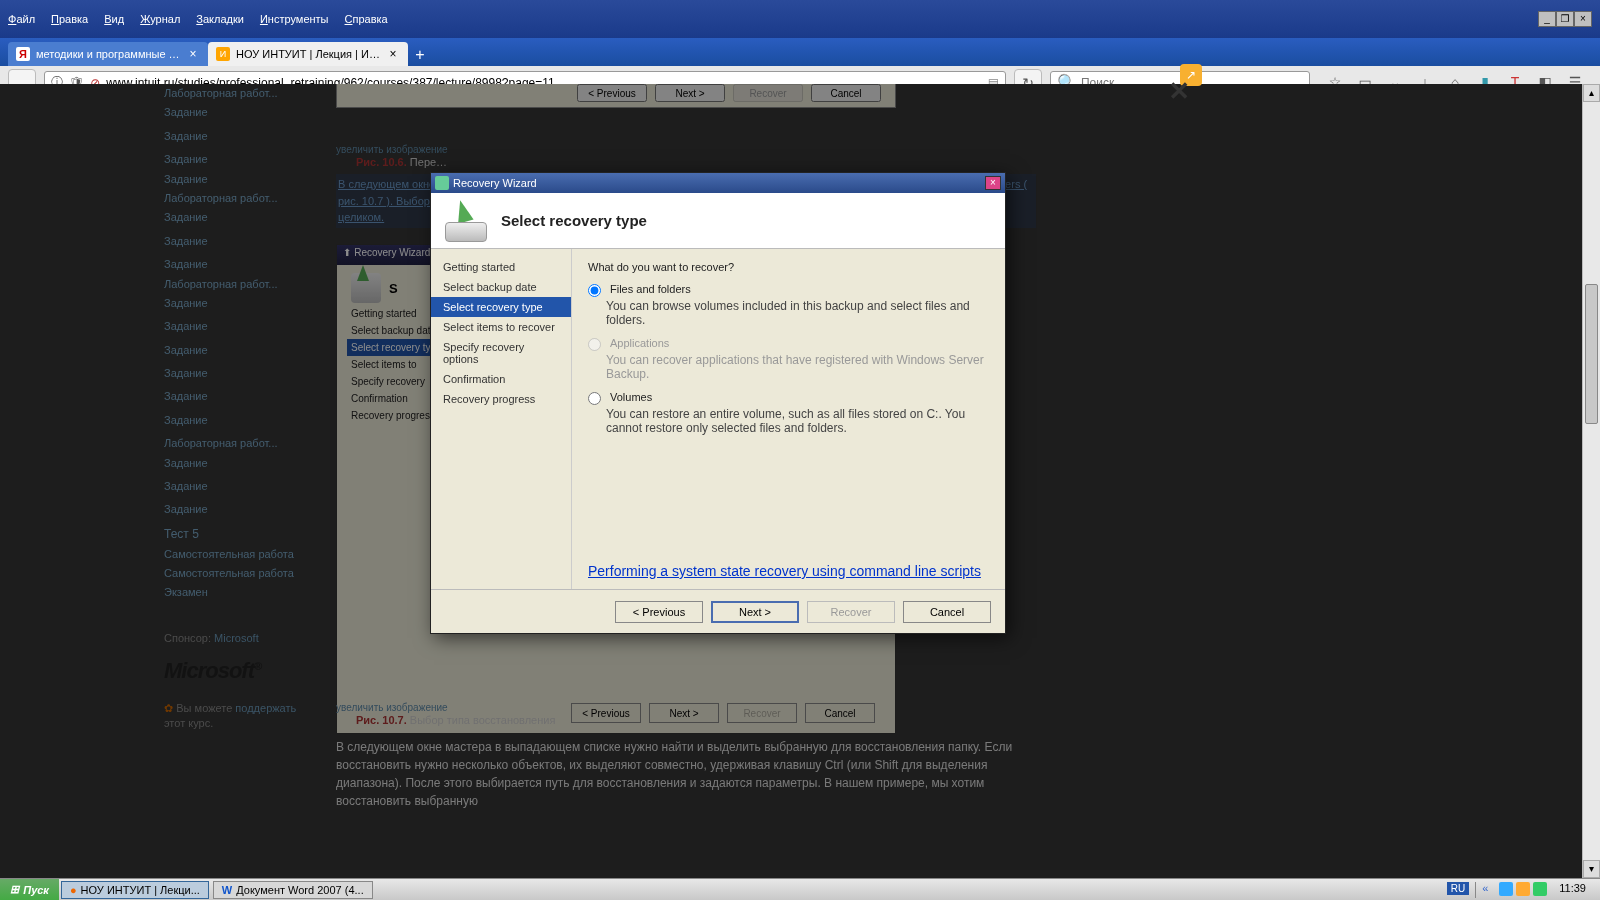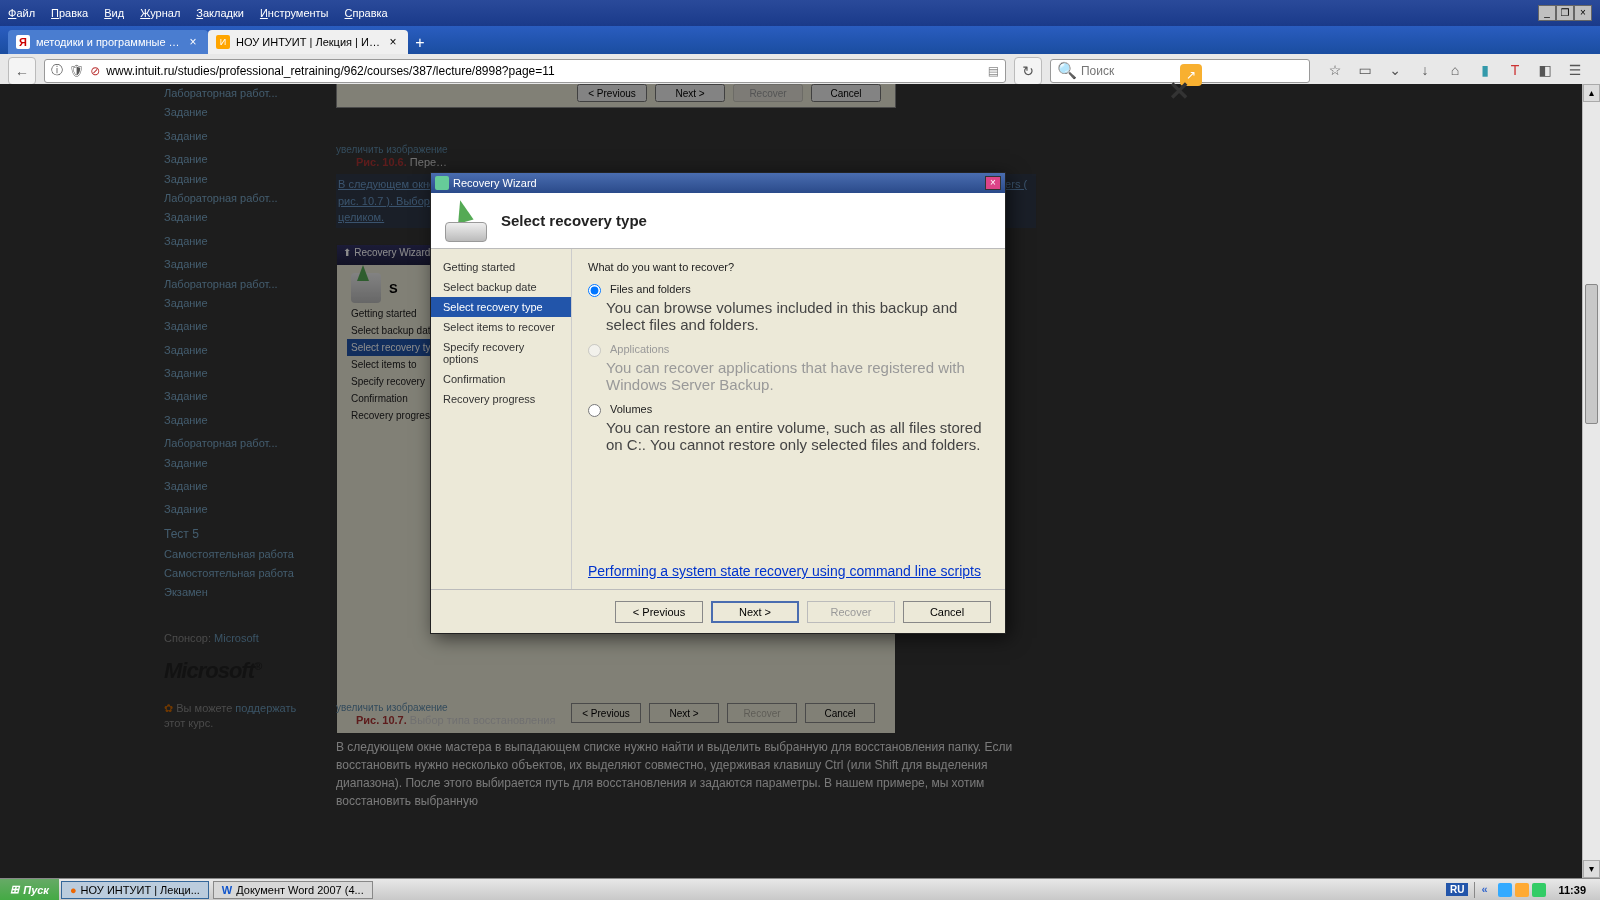"Файл" .menubar { height: 26px -> 38px }
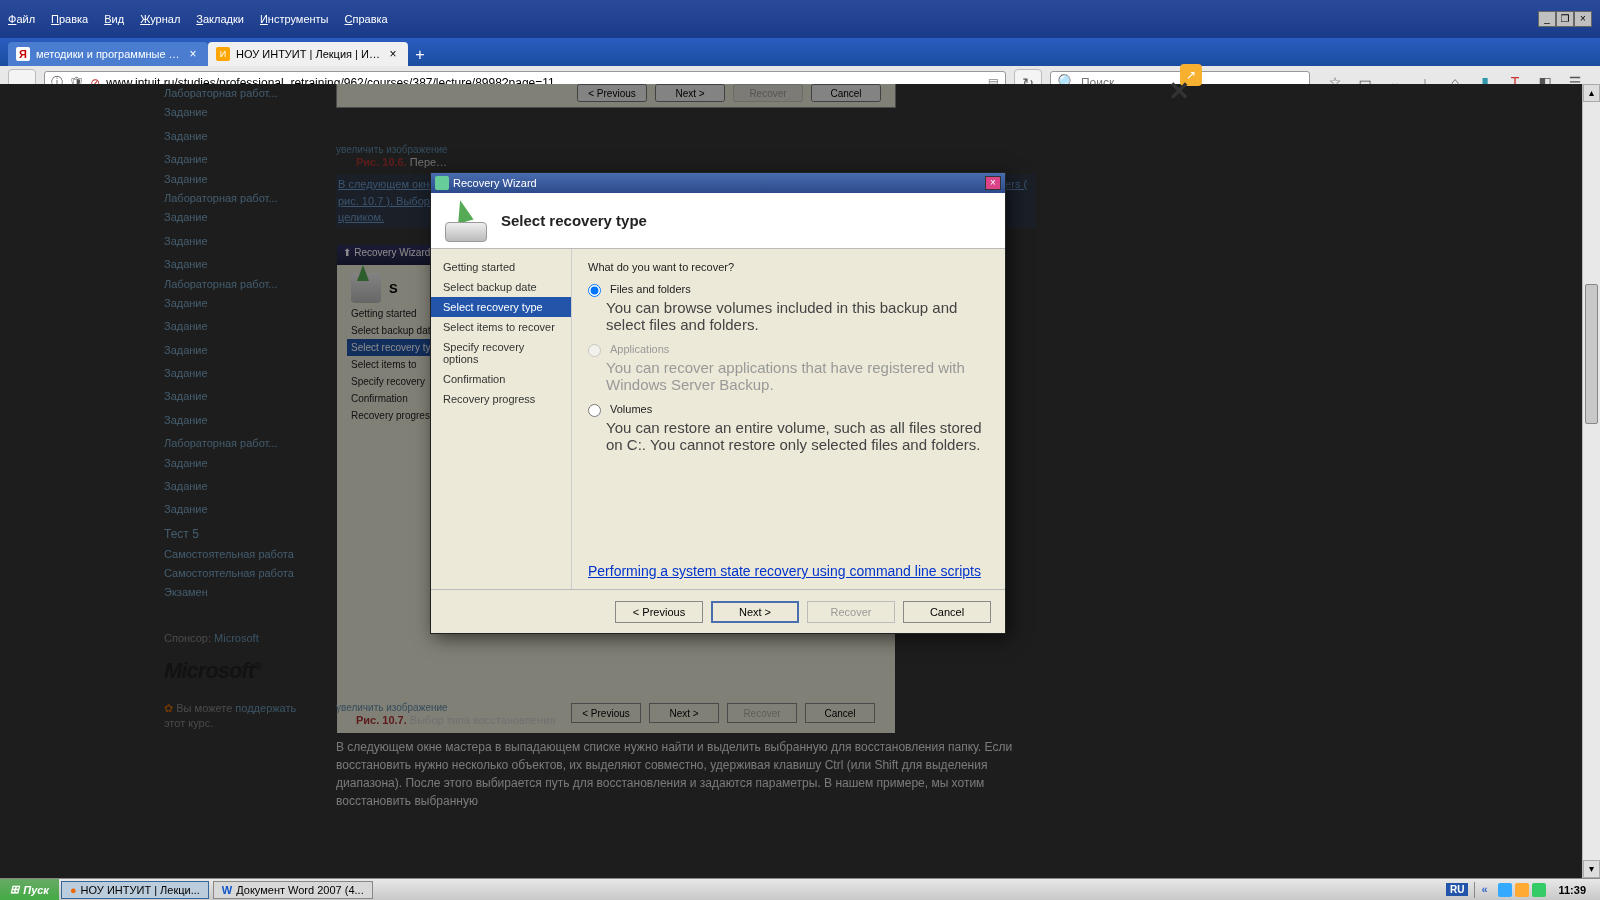"You can browse volumes included" .modal .right .hint { font-size: 15px -> 12px }
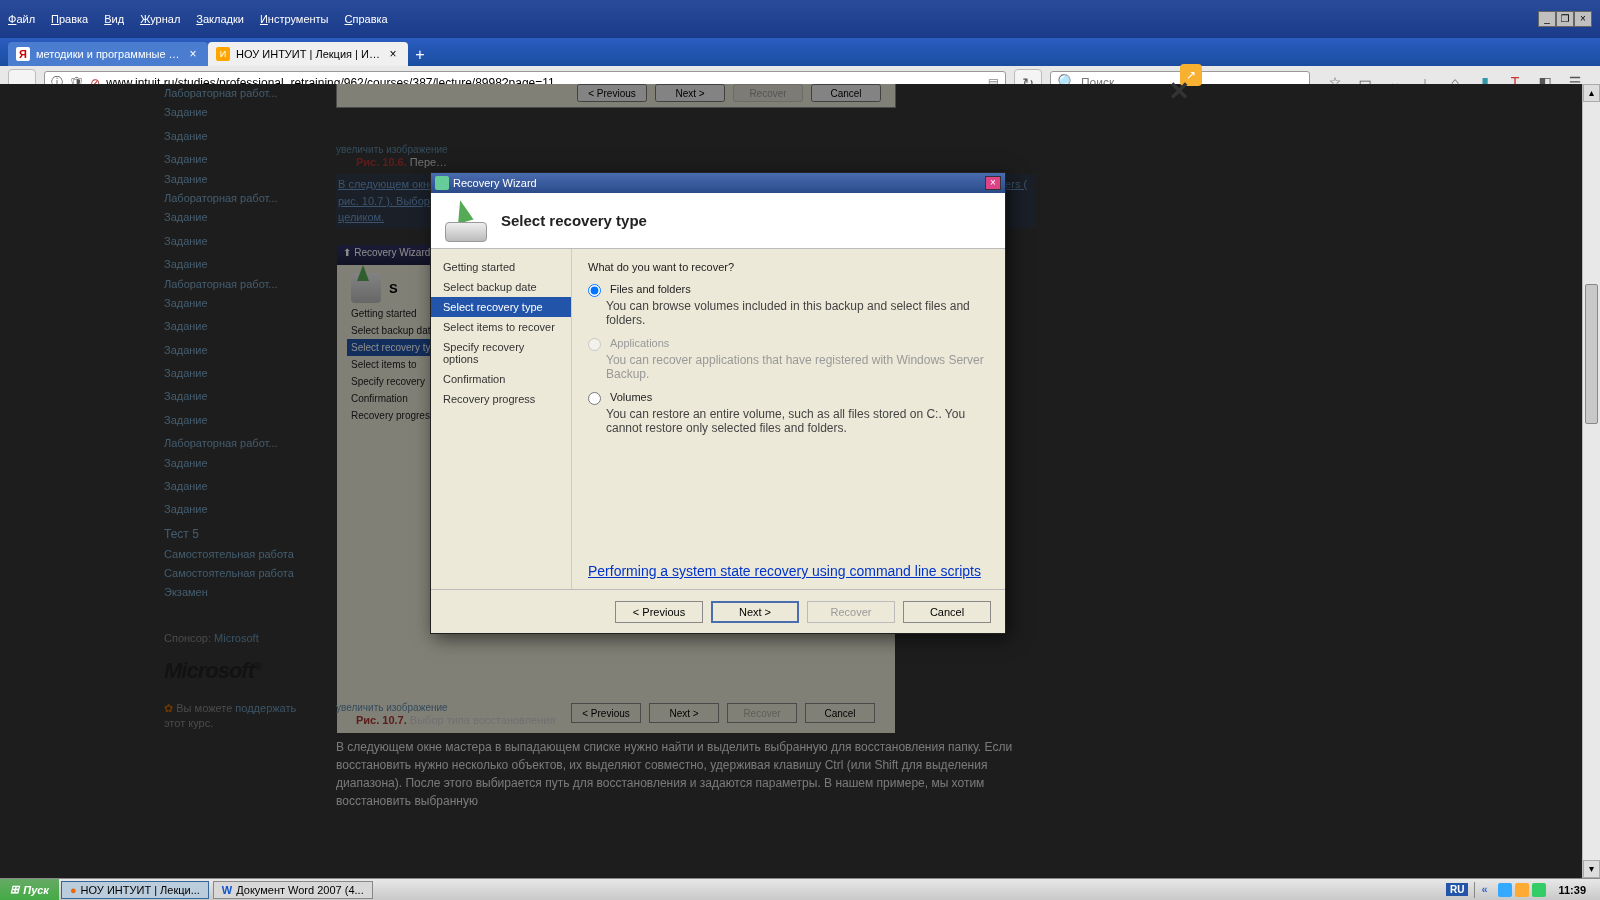"RU" .taskbar .tray { align-items: center -> flex-start; font-weight: bold -> none }
